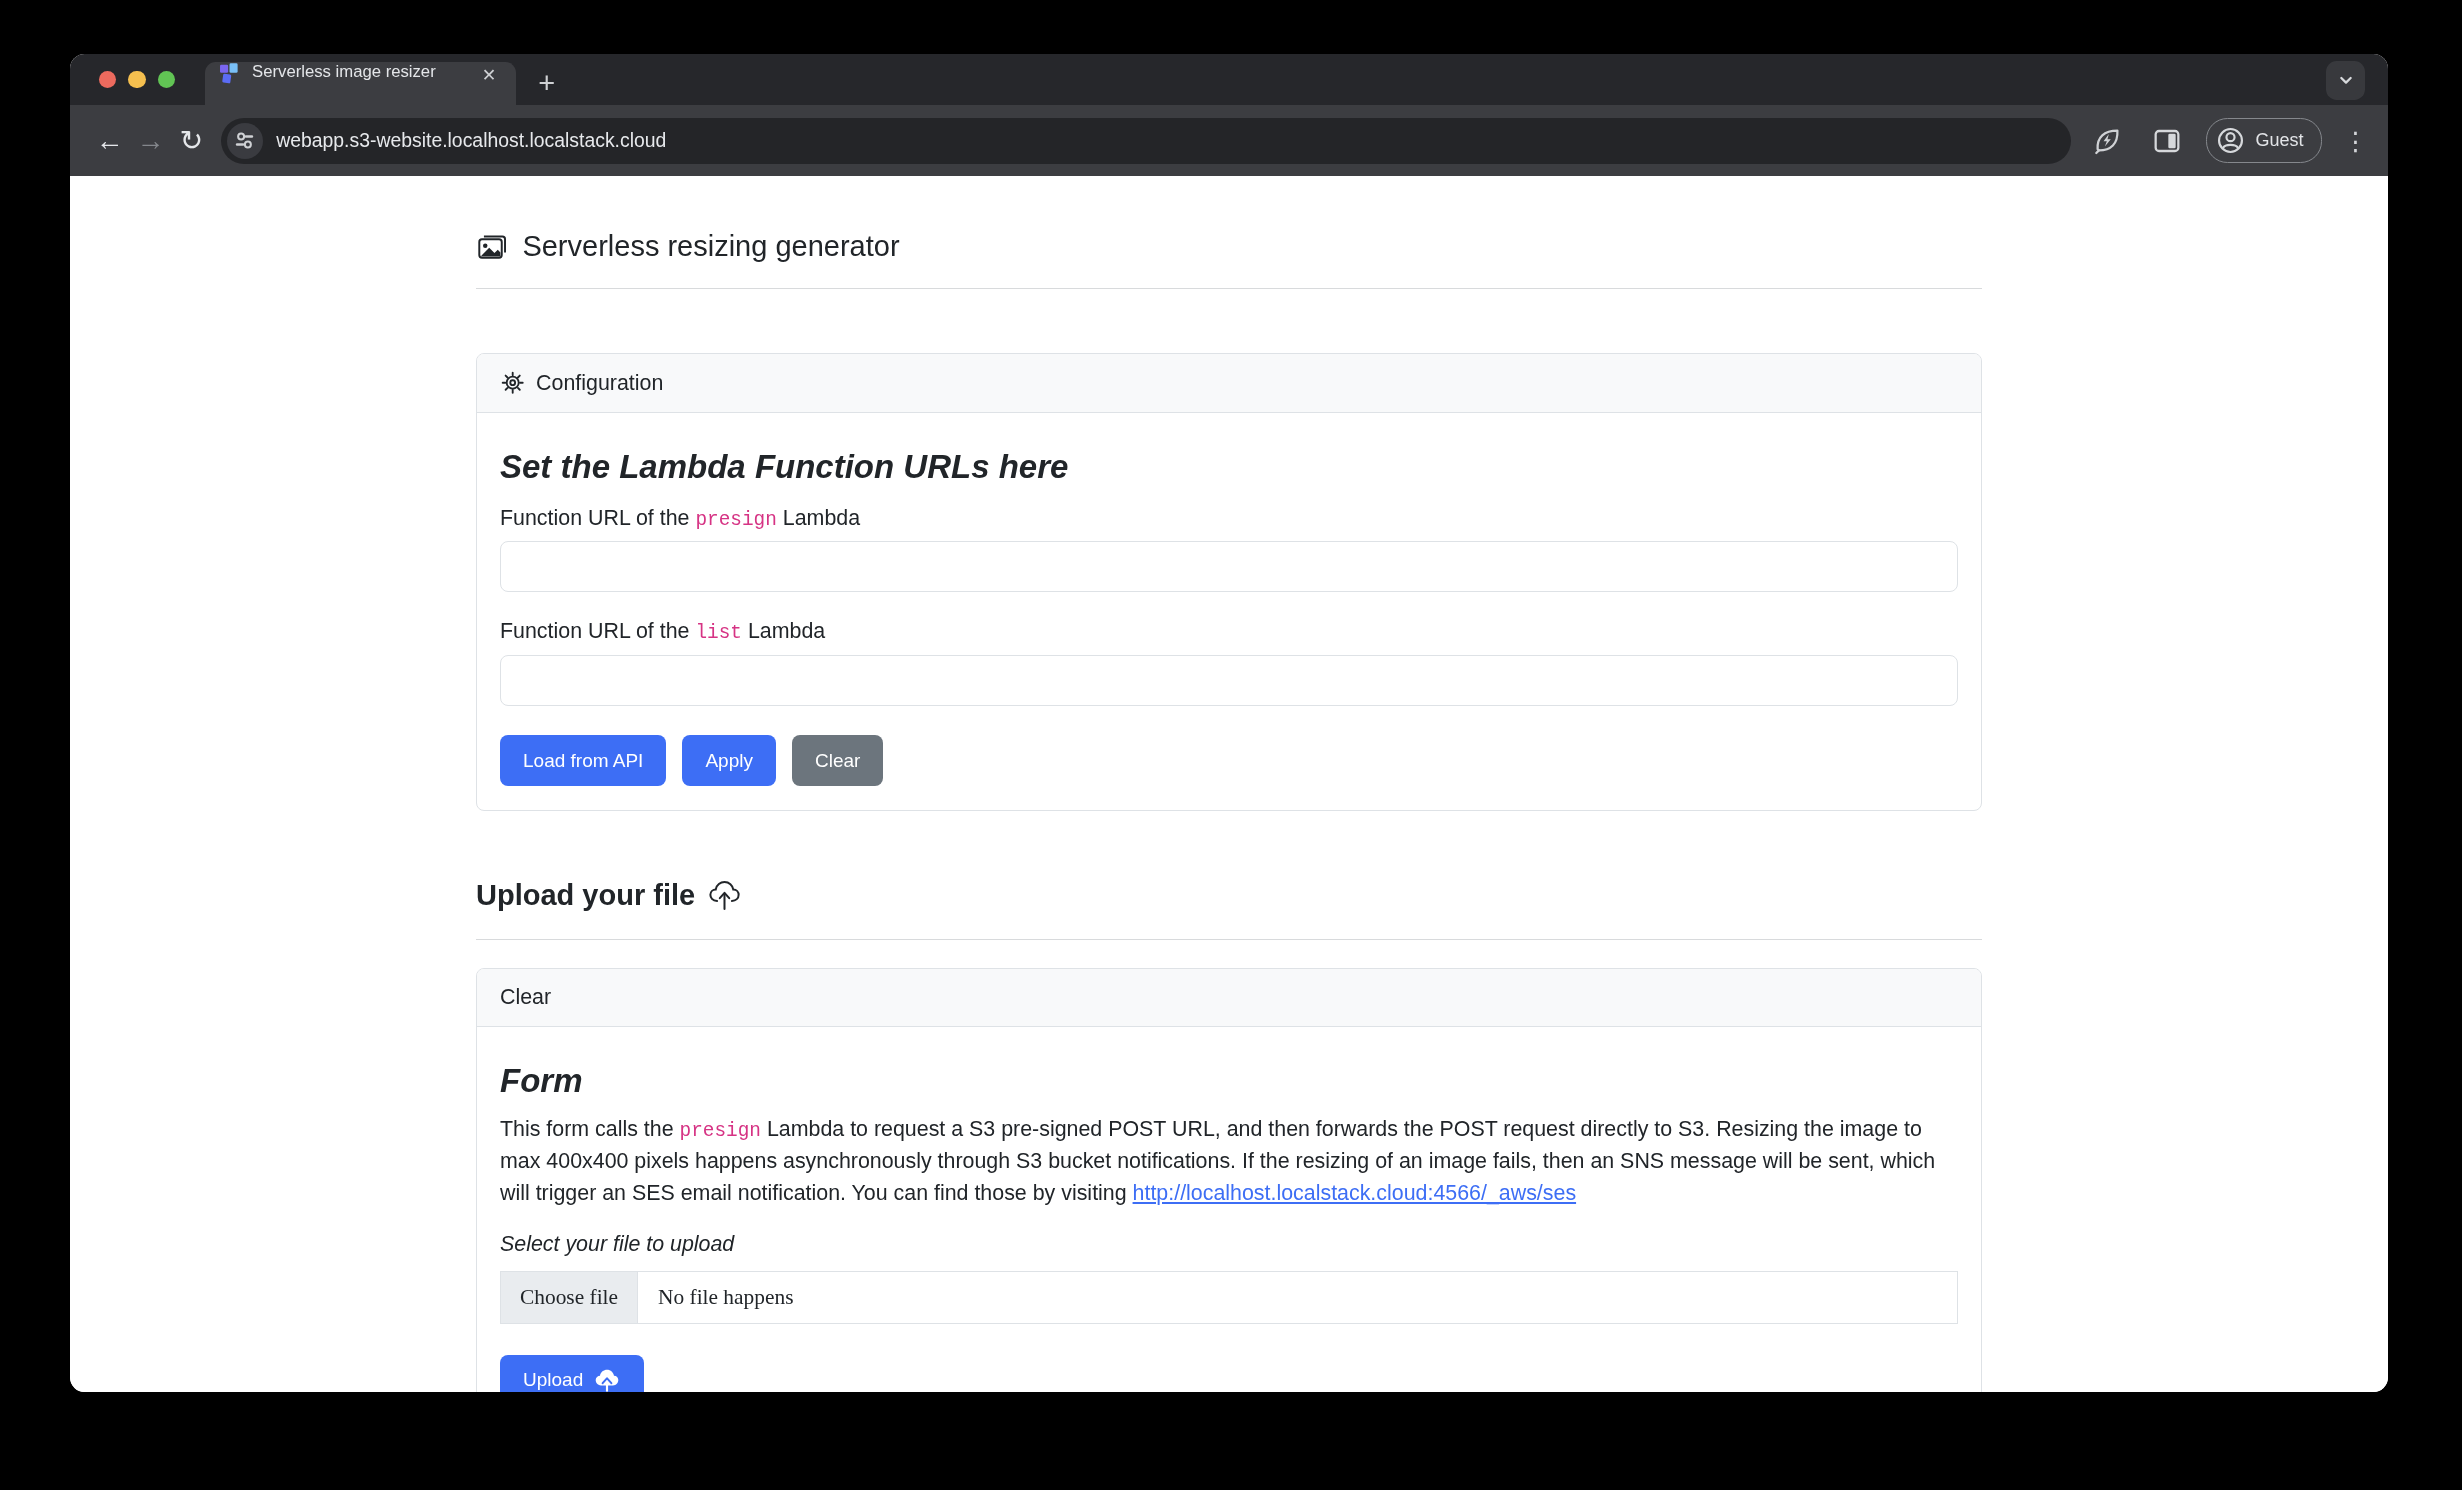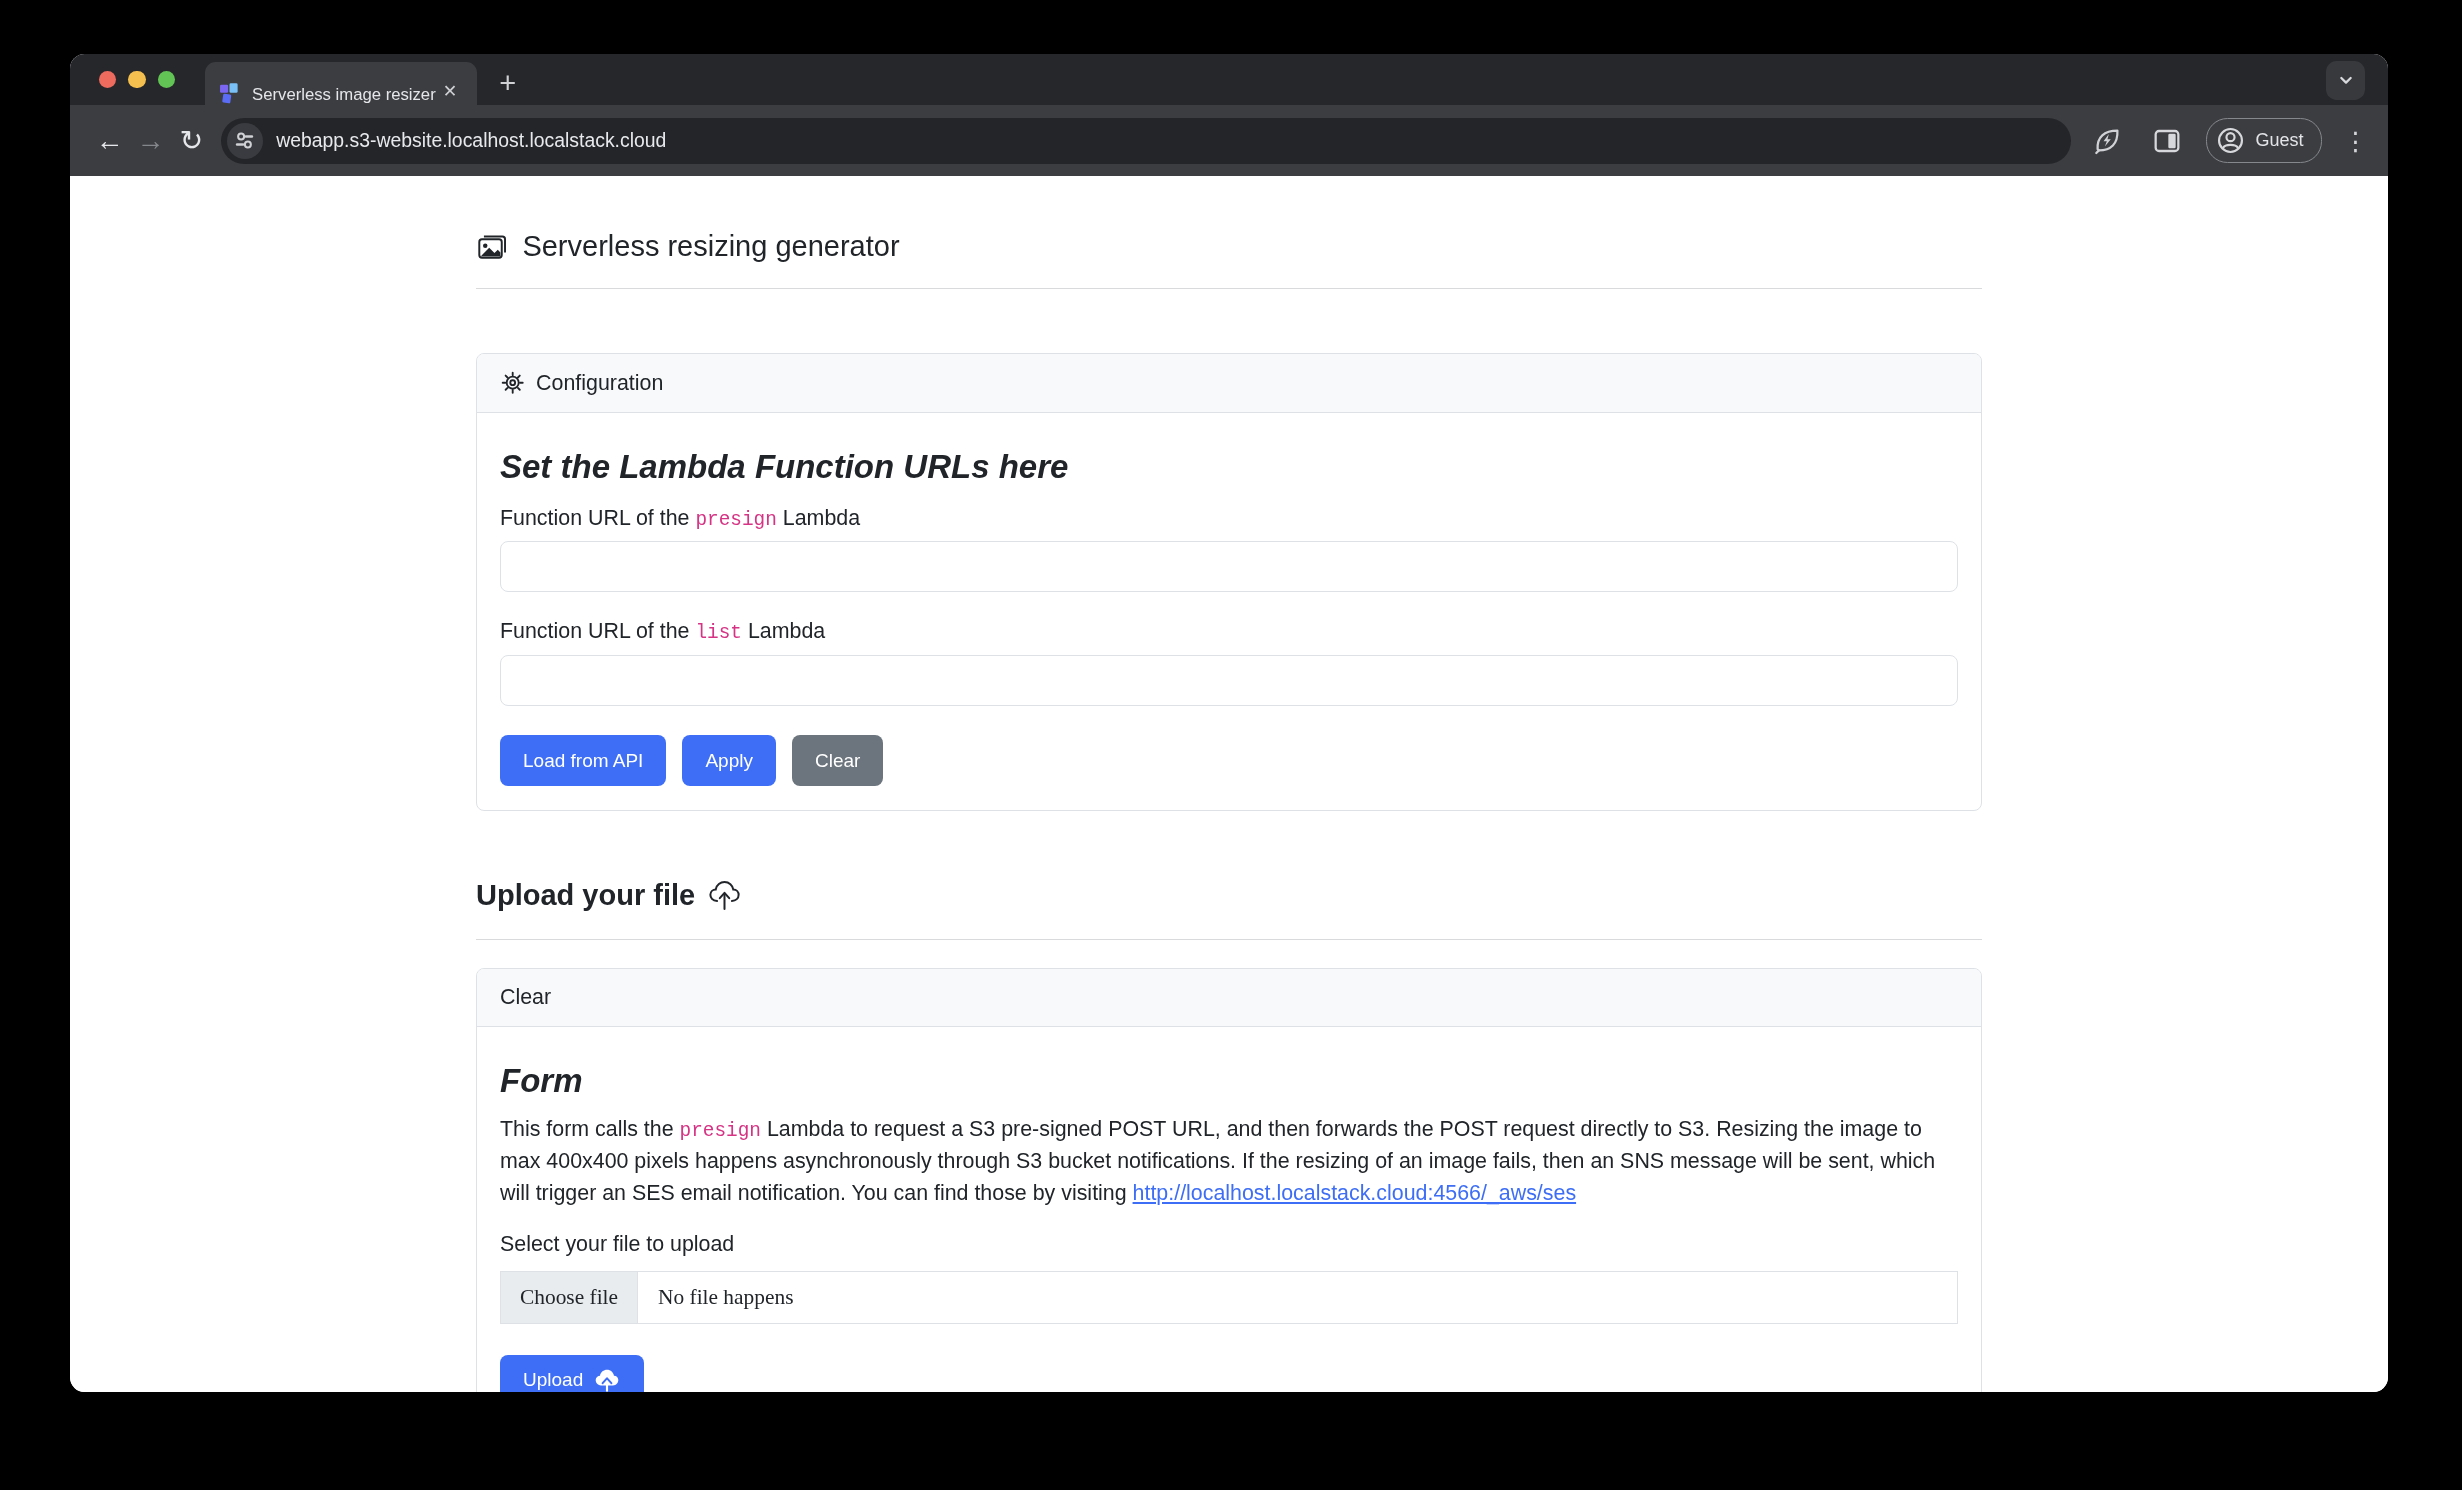"Serverless image resizer" .tab { align-items: flex-end -> flex-start; width: 272px -> 311px }
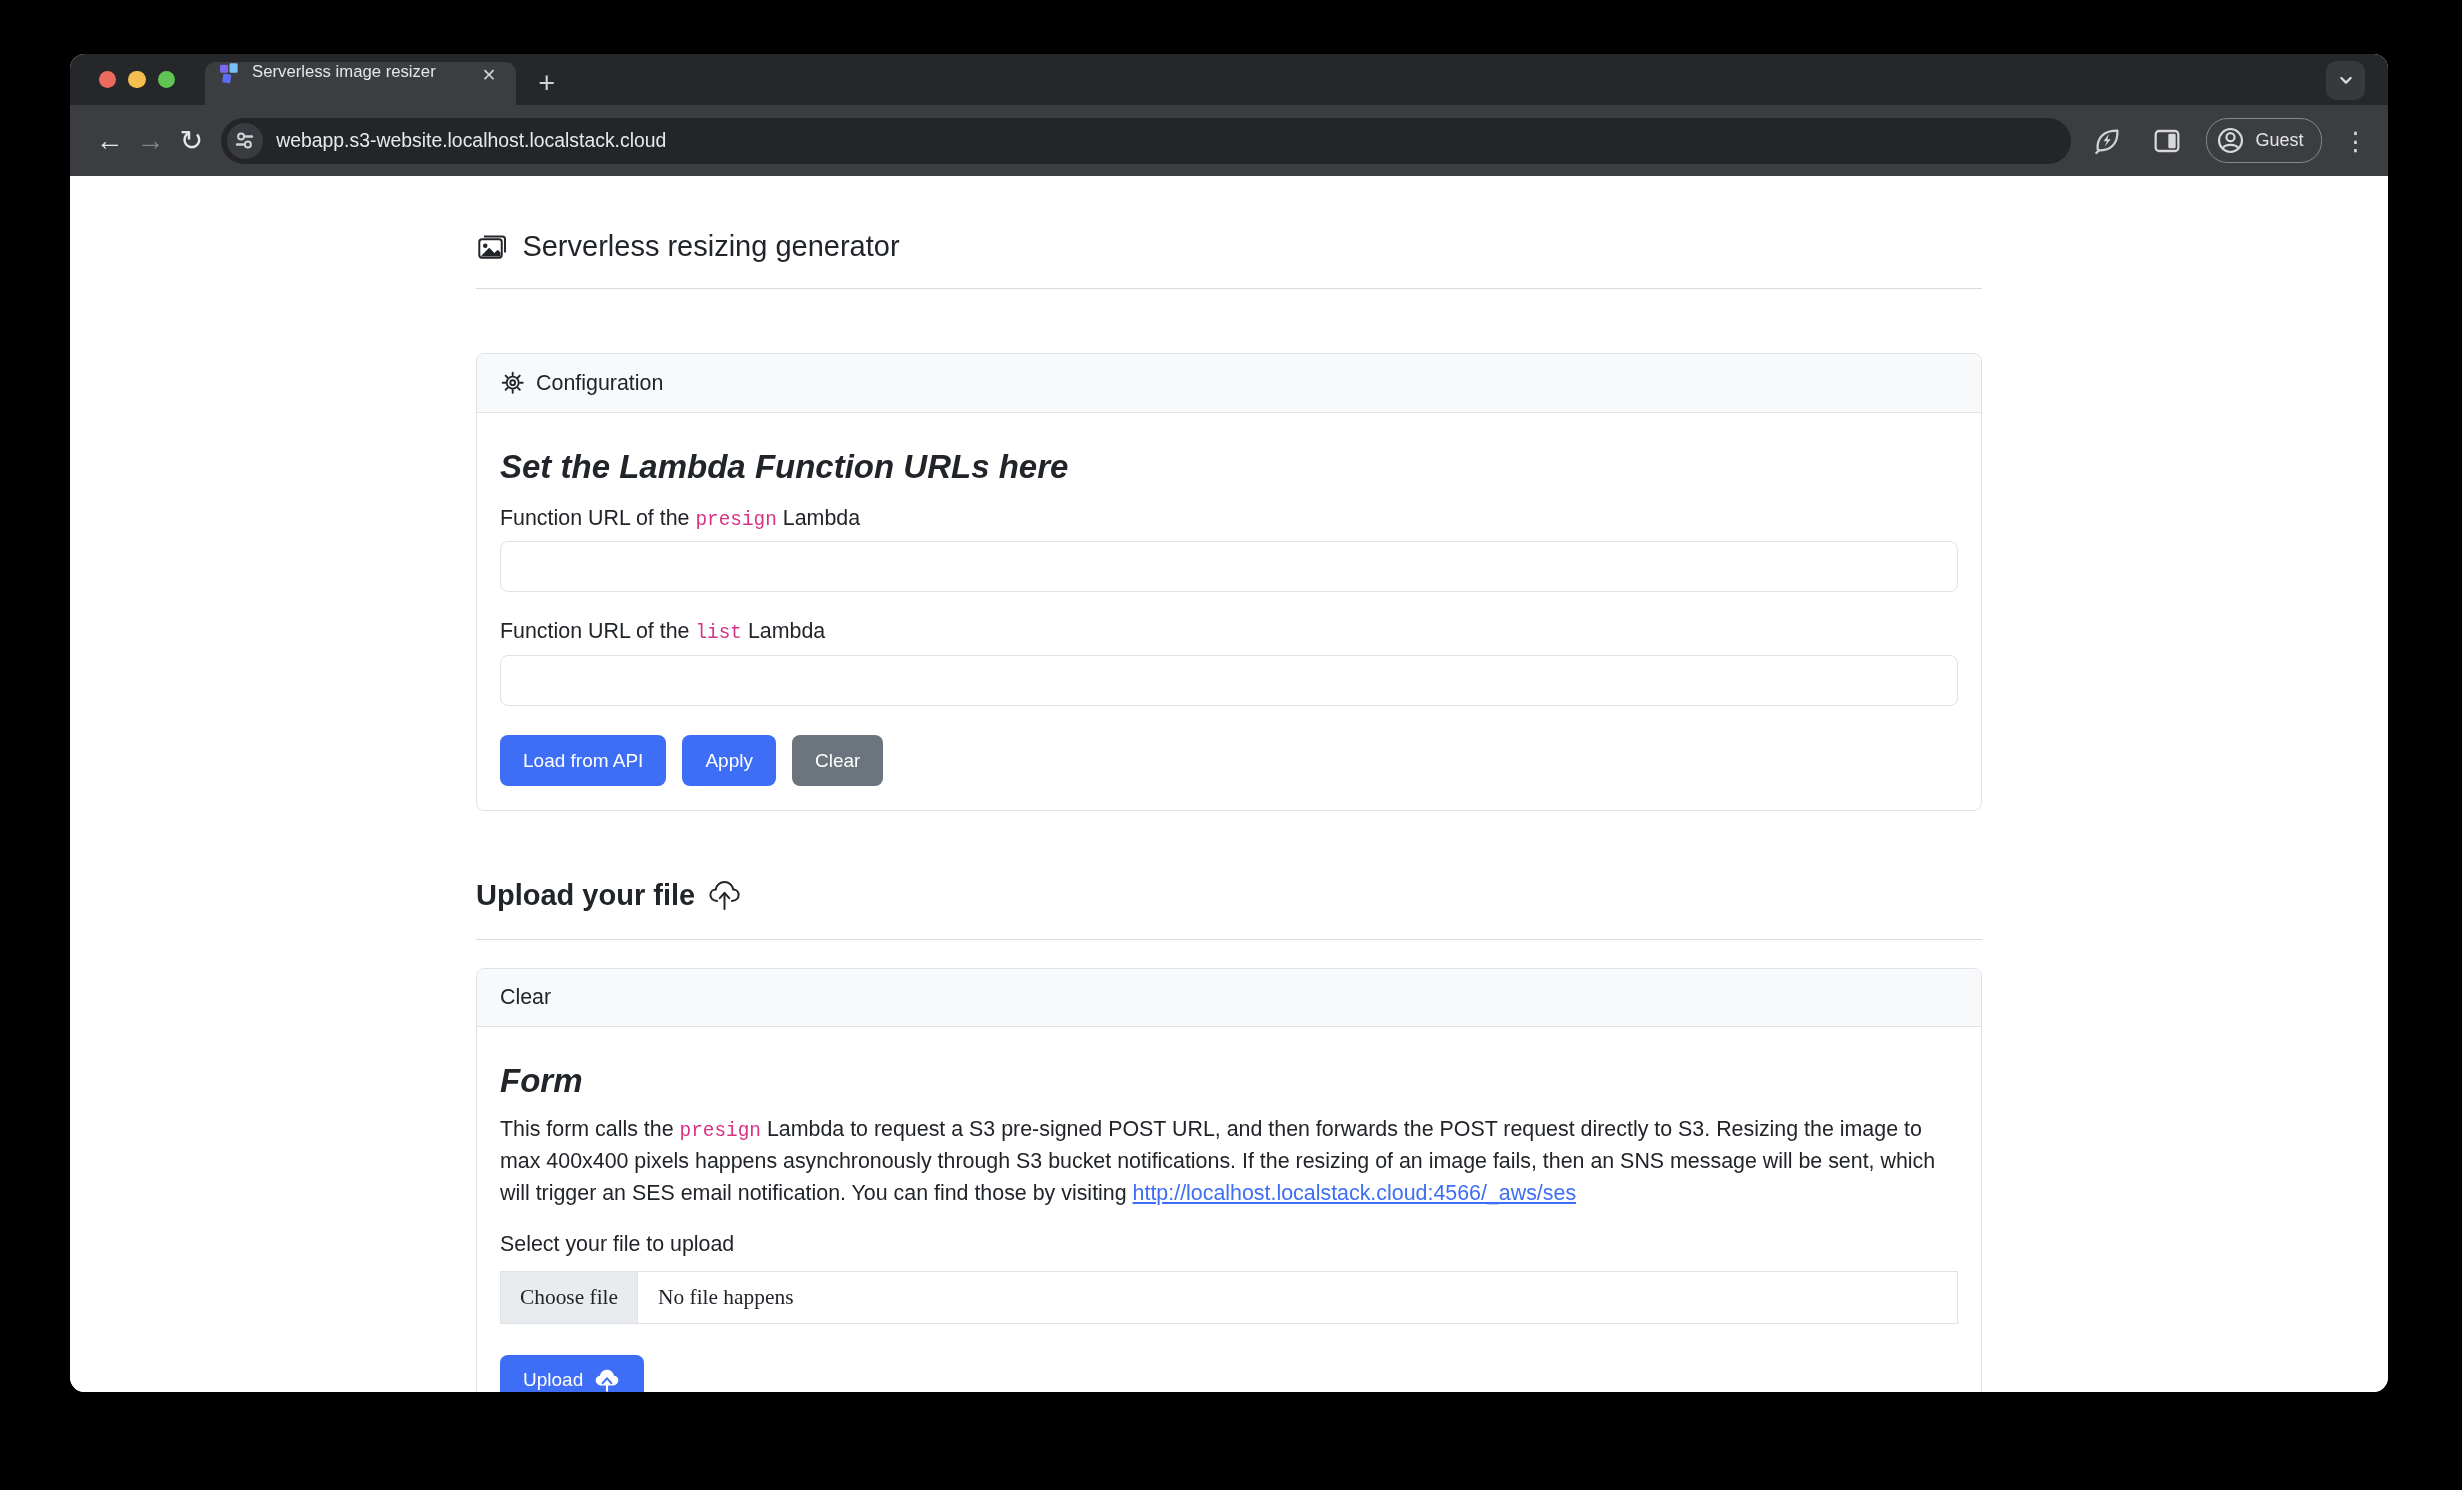"Select your file to upload" .file-label { font-style: none -> italic }
